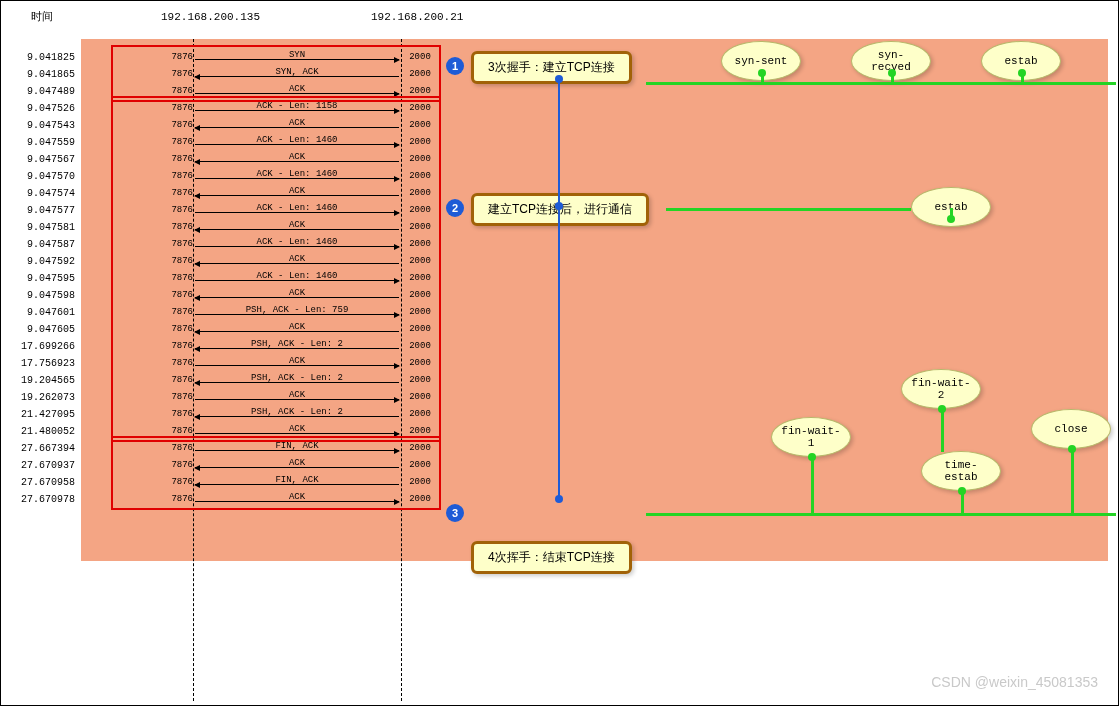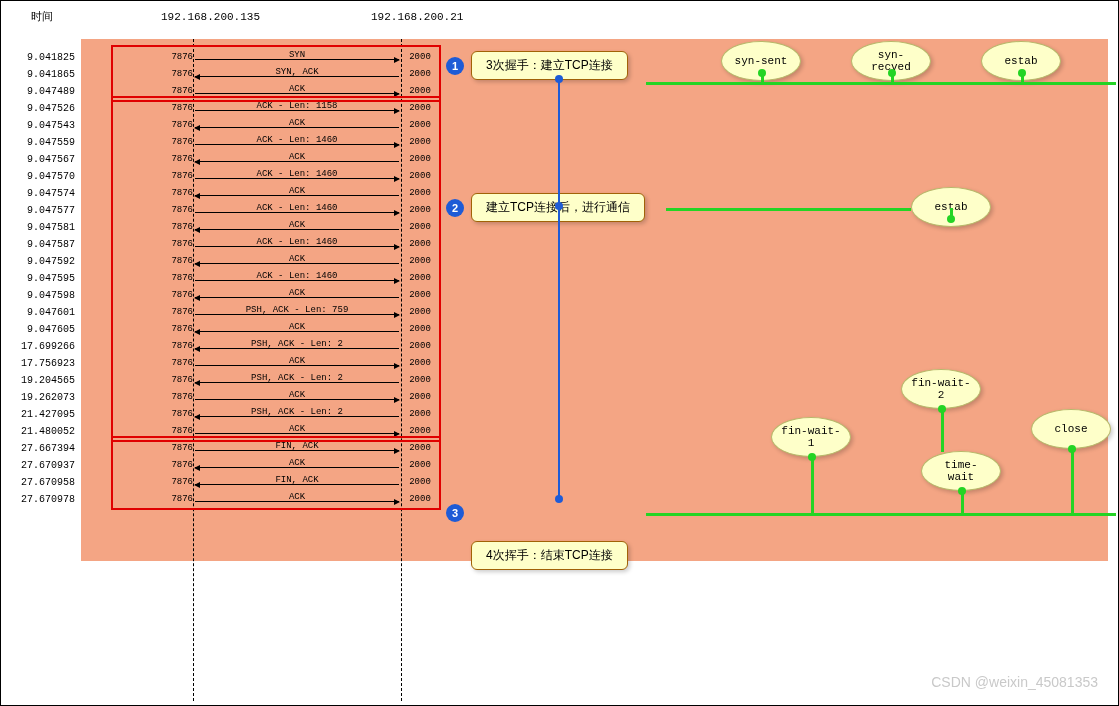"3次握手：建立TCP连接" .tagbox { border: 1px solid #a16207 -> 3px solid #a16207 }
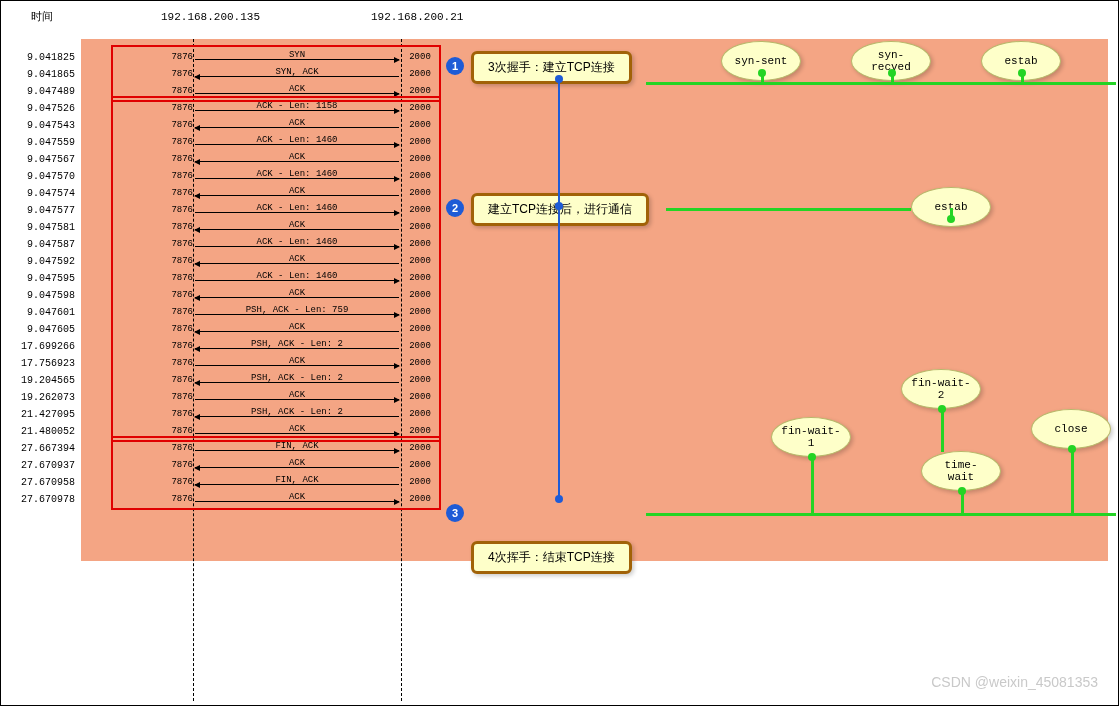"time-" div.state { text: wait -> estab }
